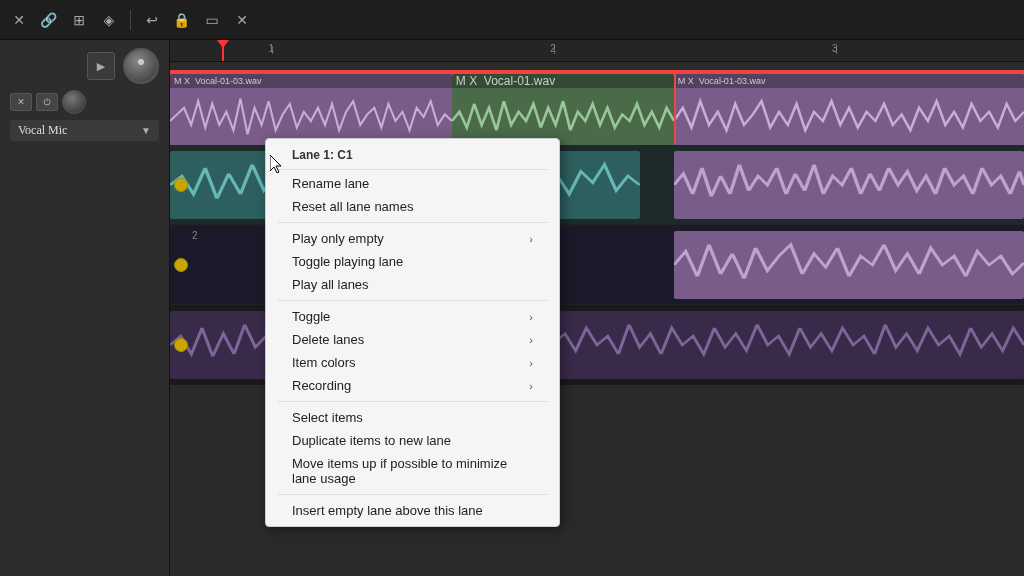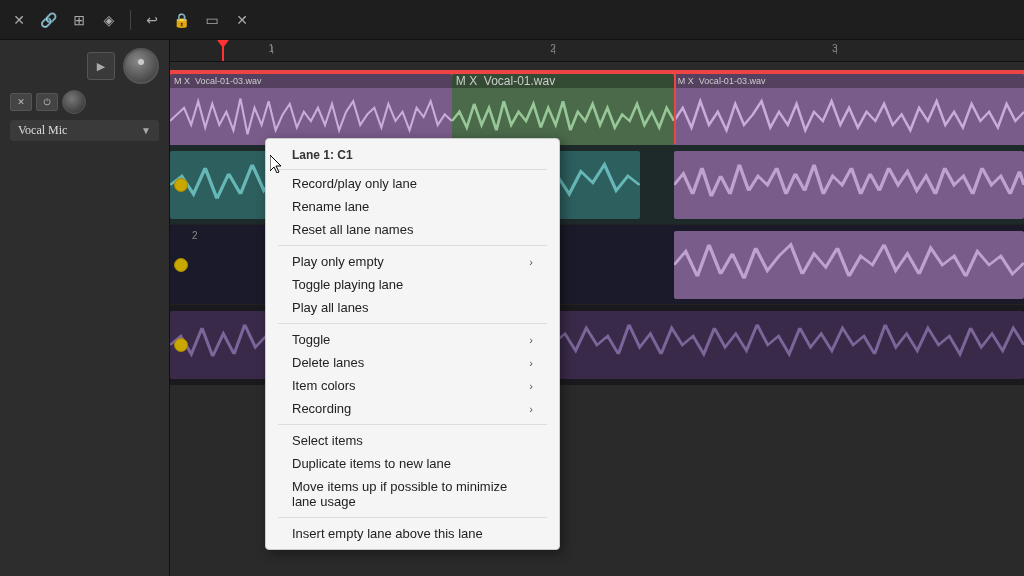"Record/play only lane" div.menu-item { html: <div> <span>Record/play only lane</span> </div> -> none }
